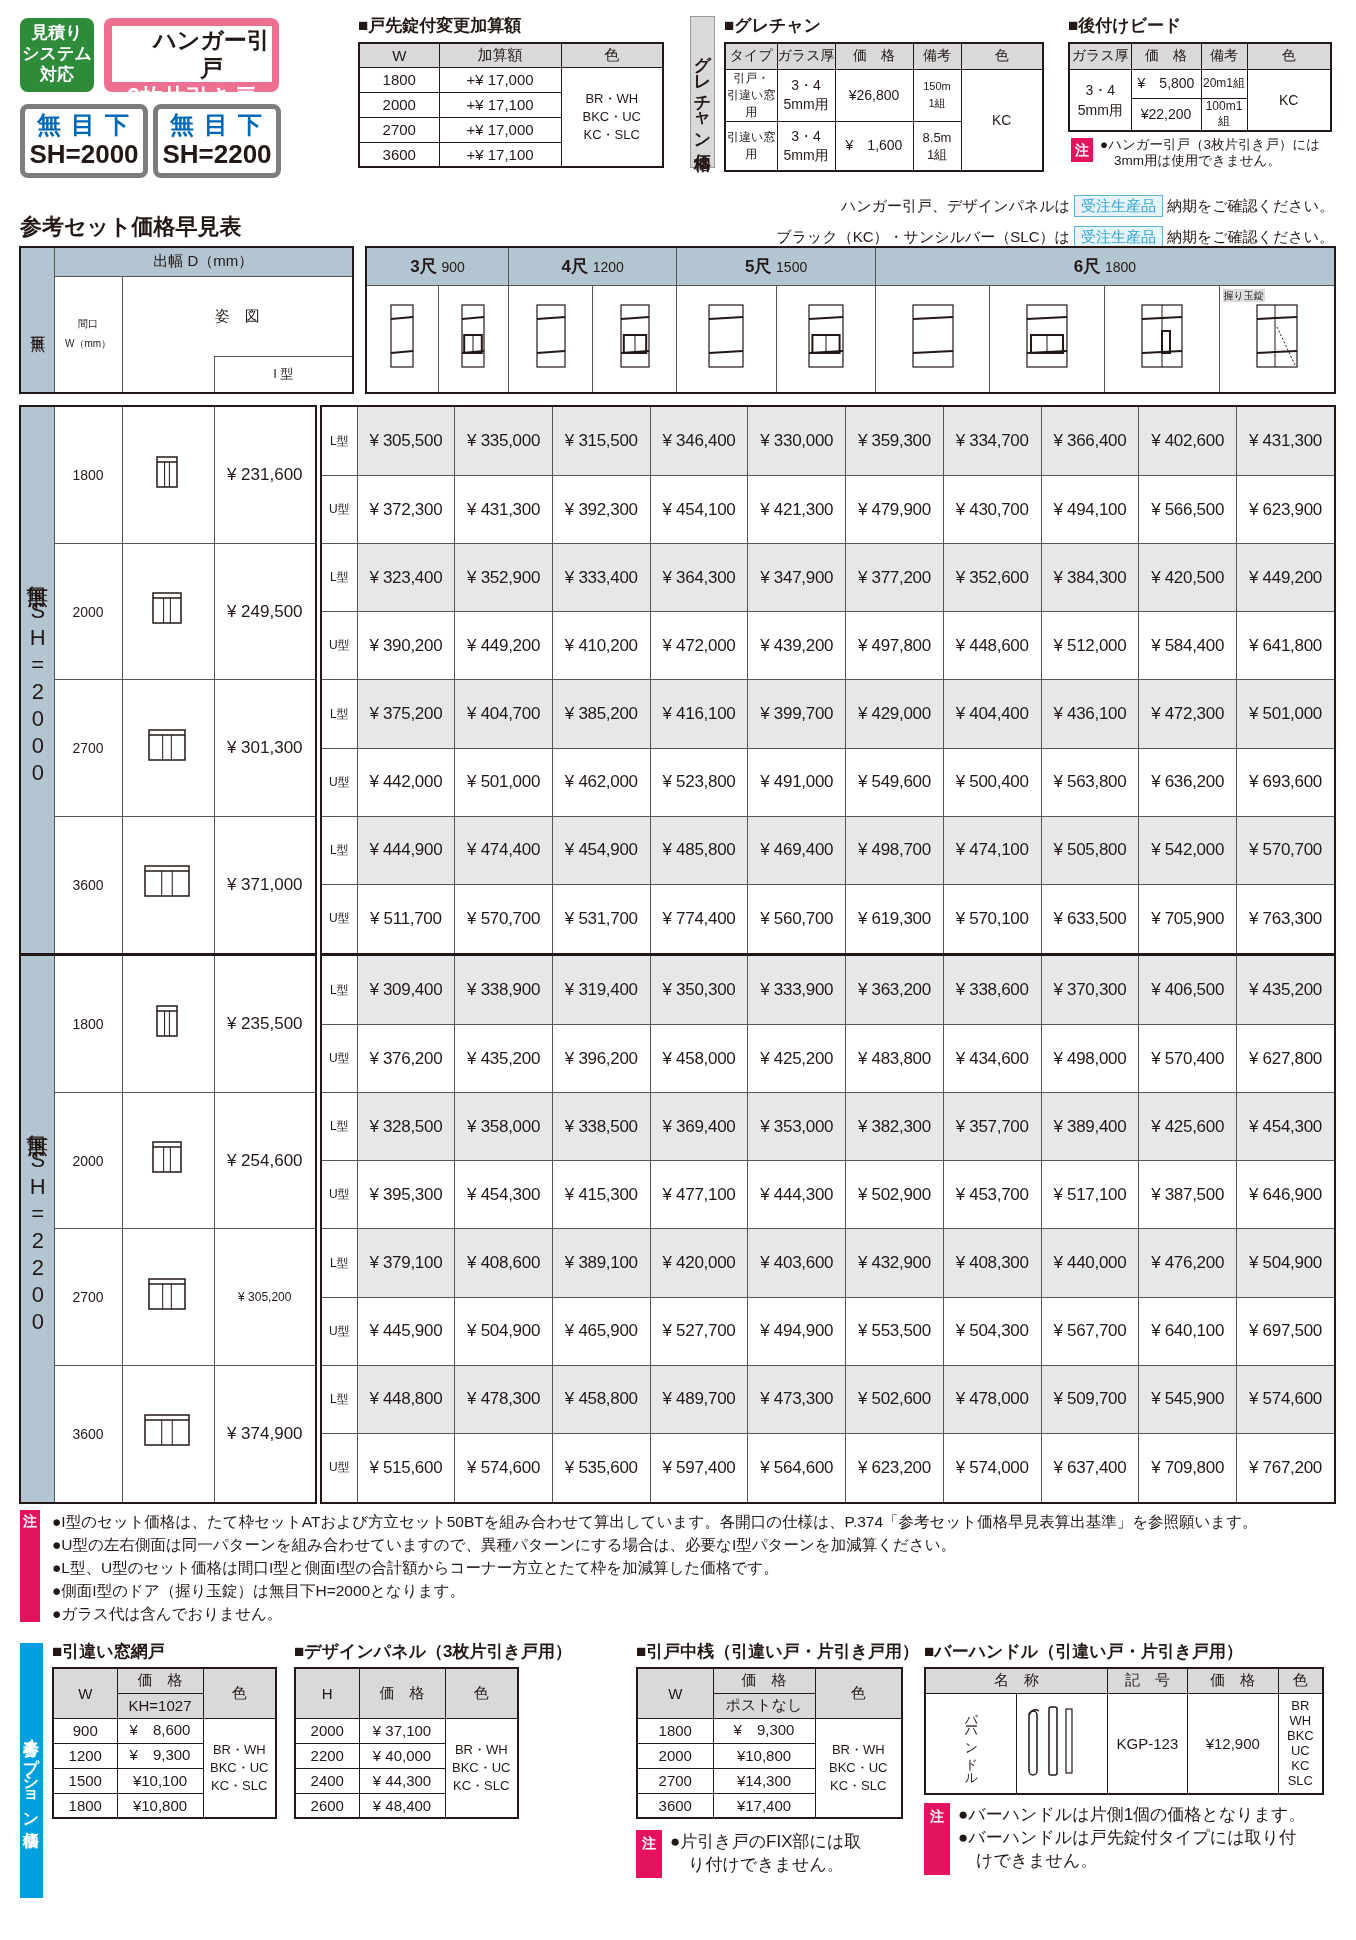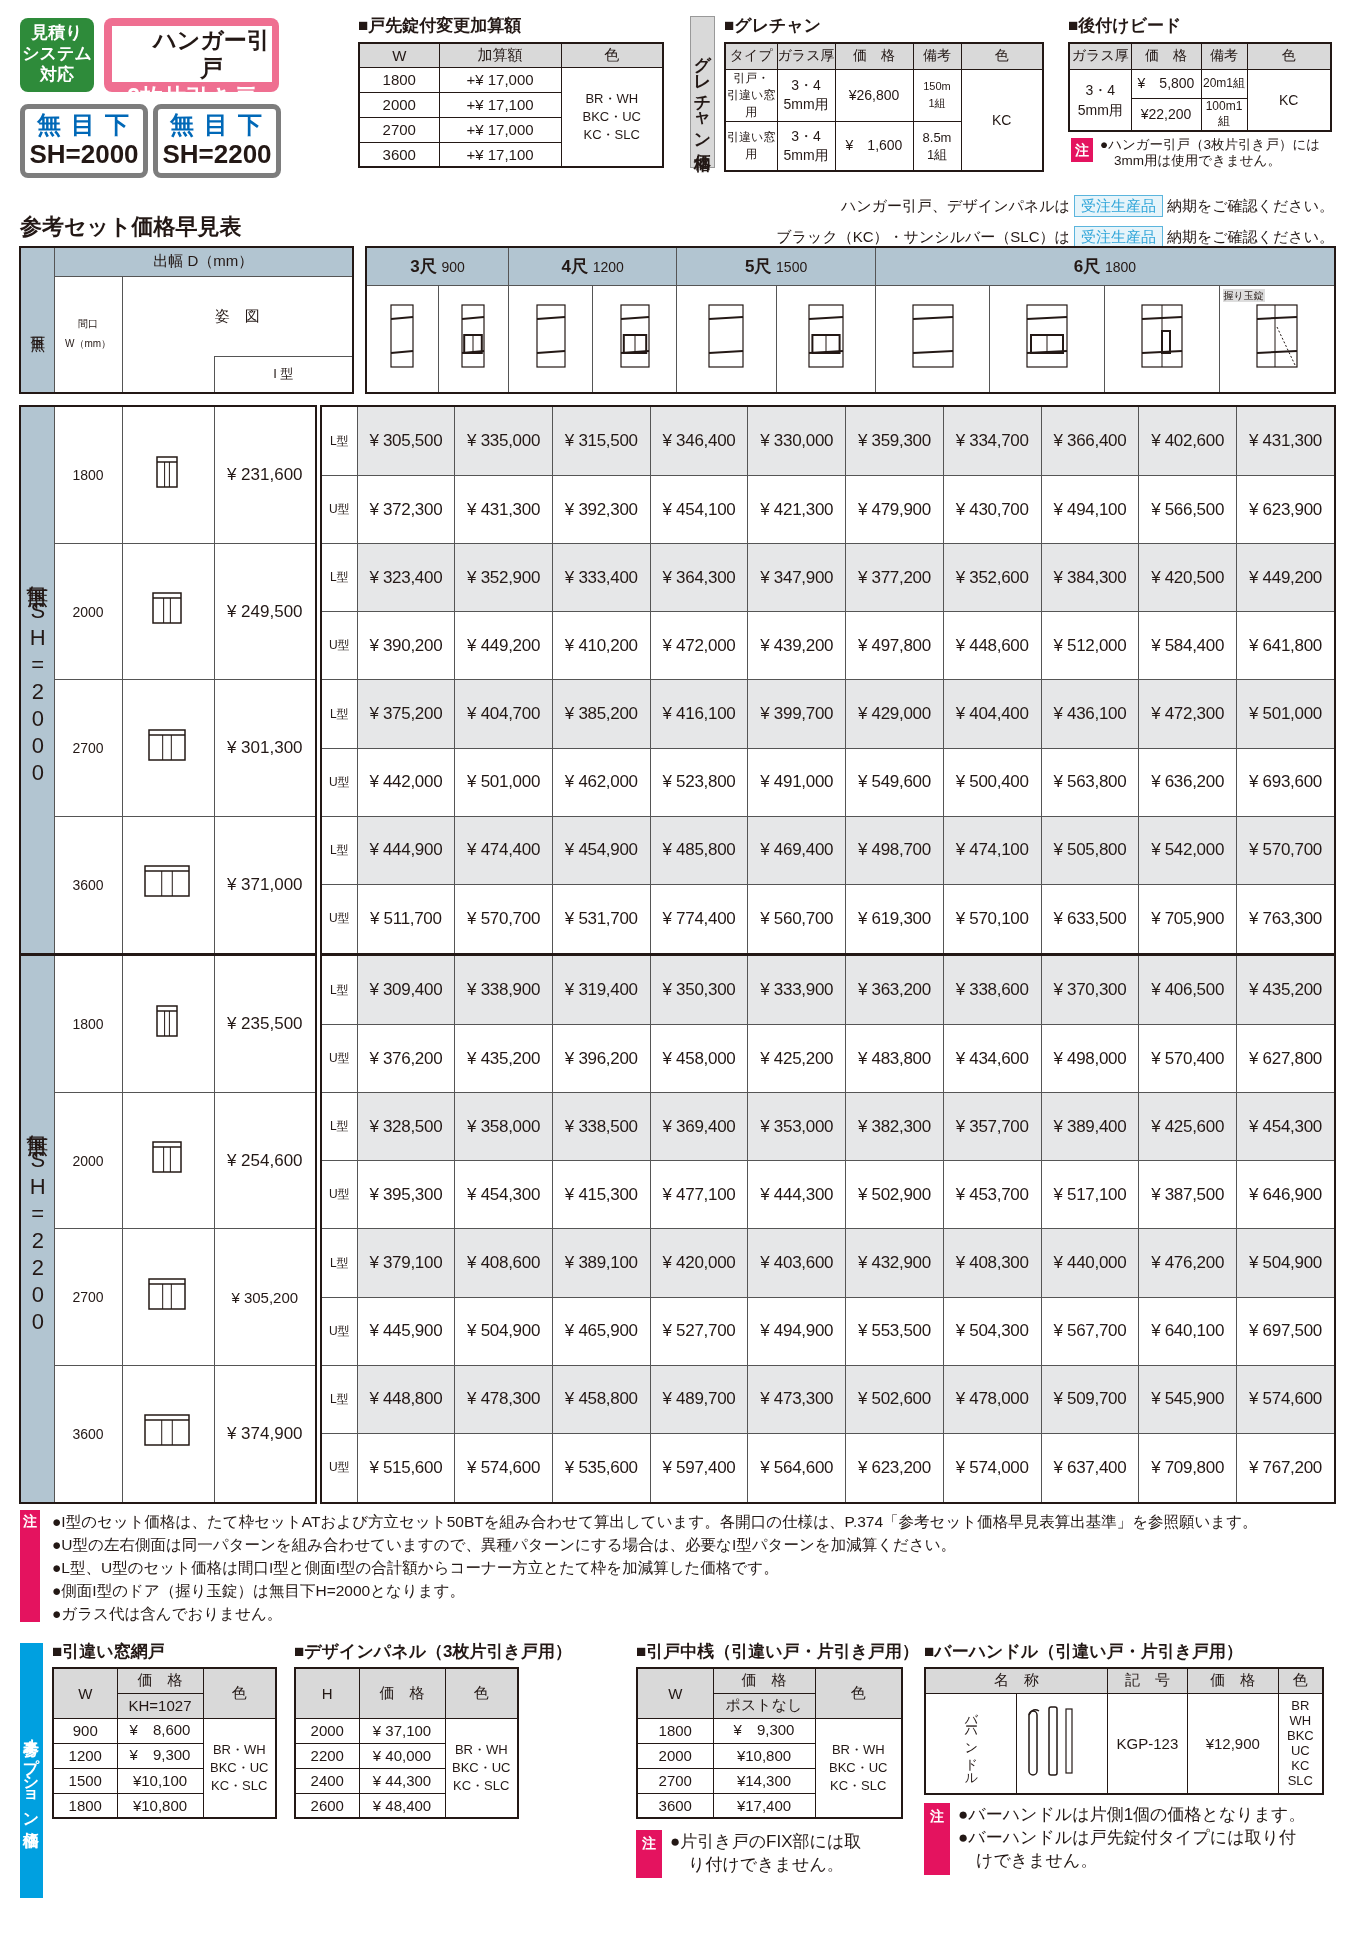"¥ 305,200" td { font-size: 15px -> 12px }
